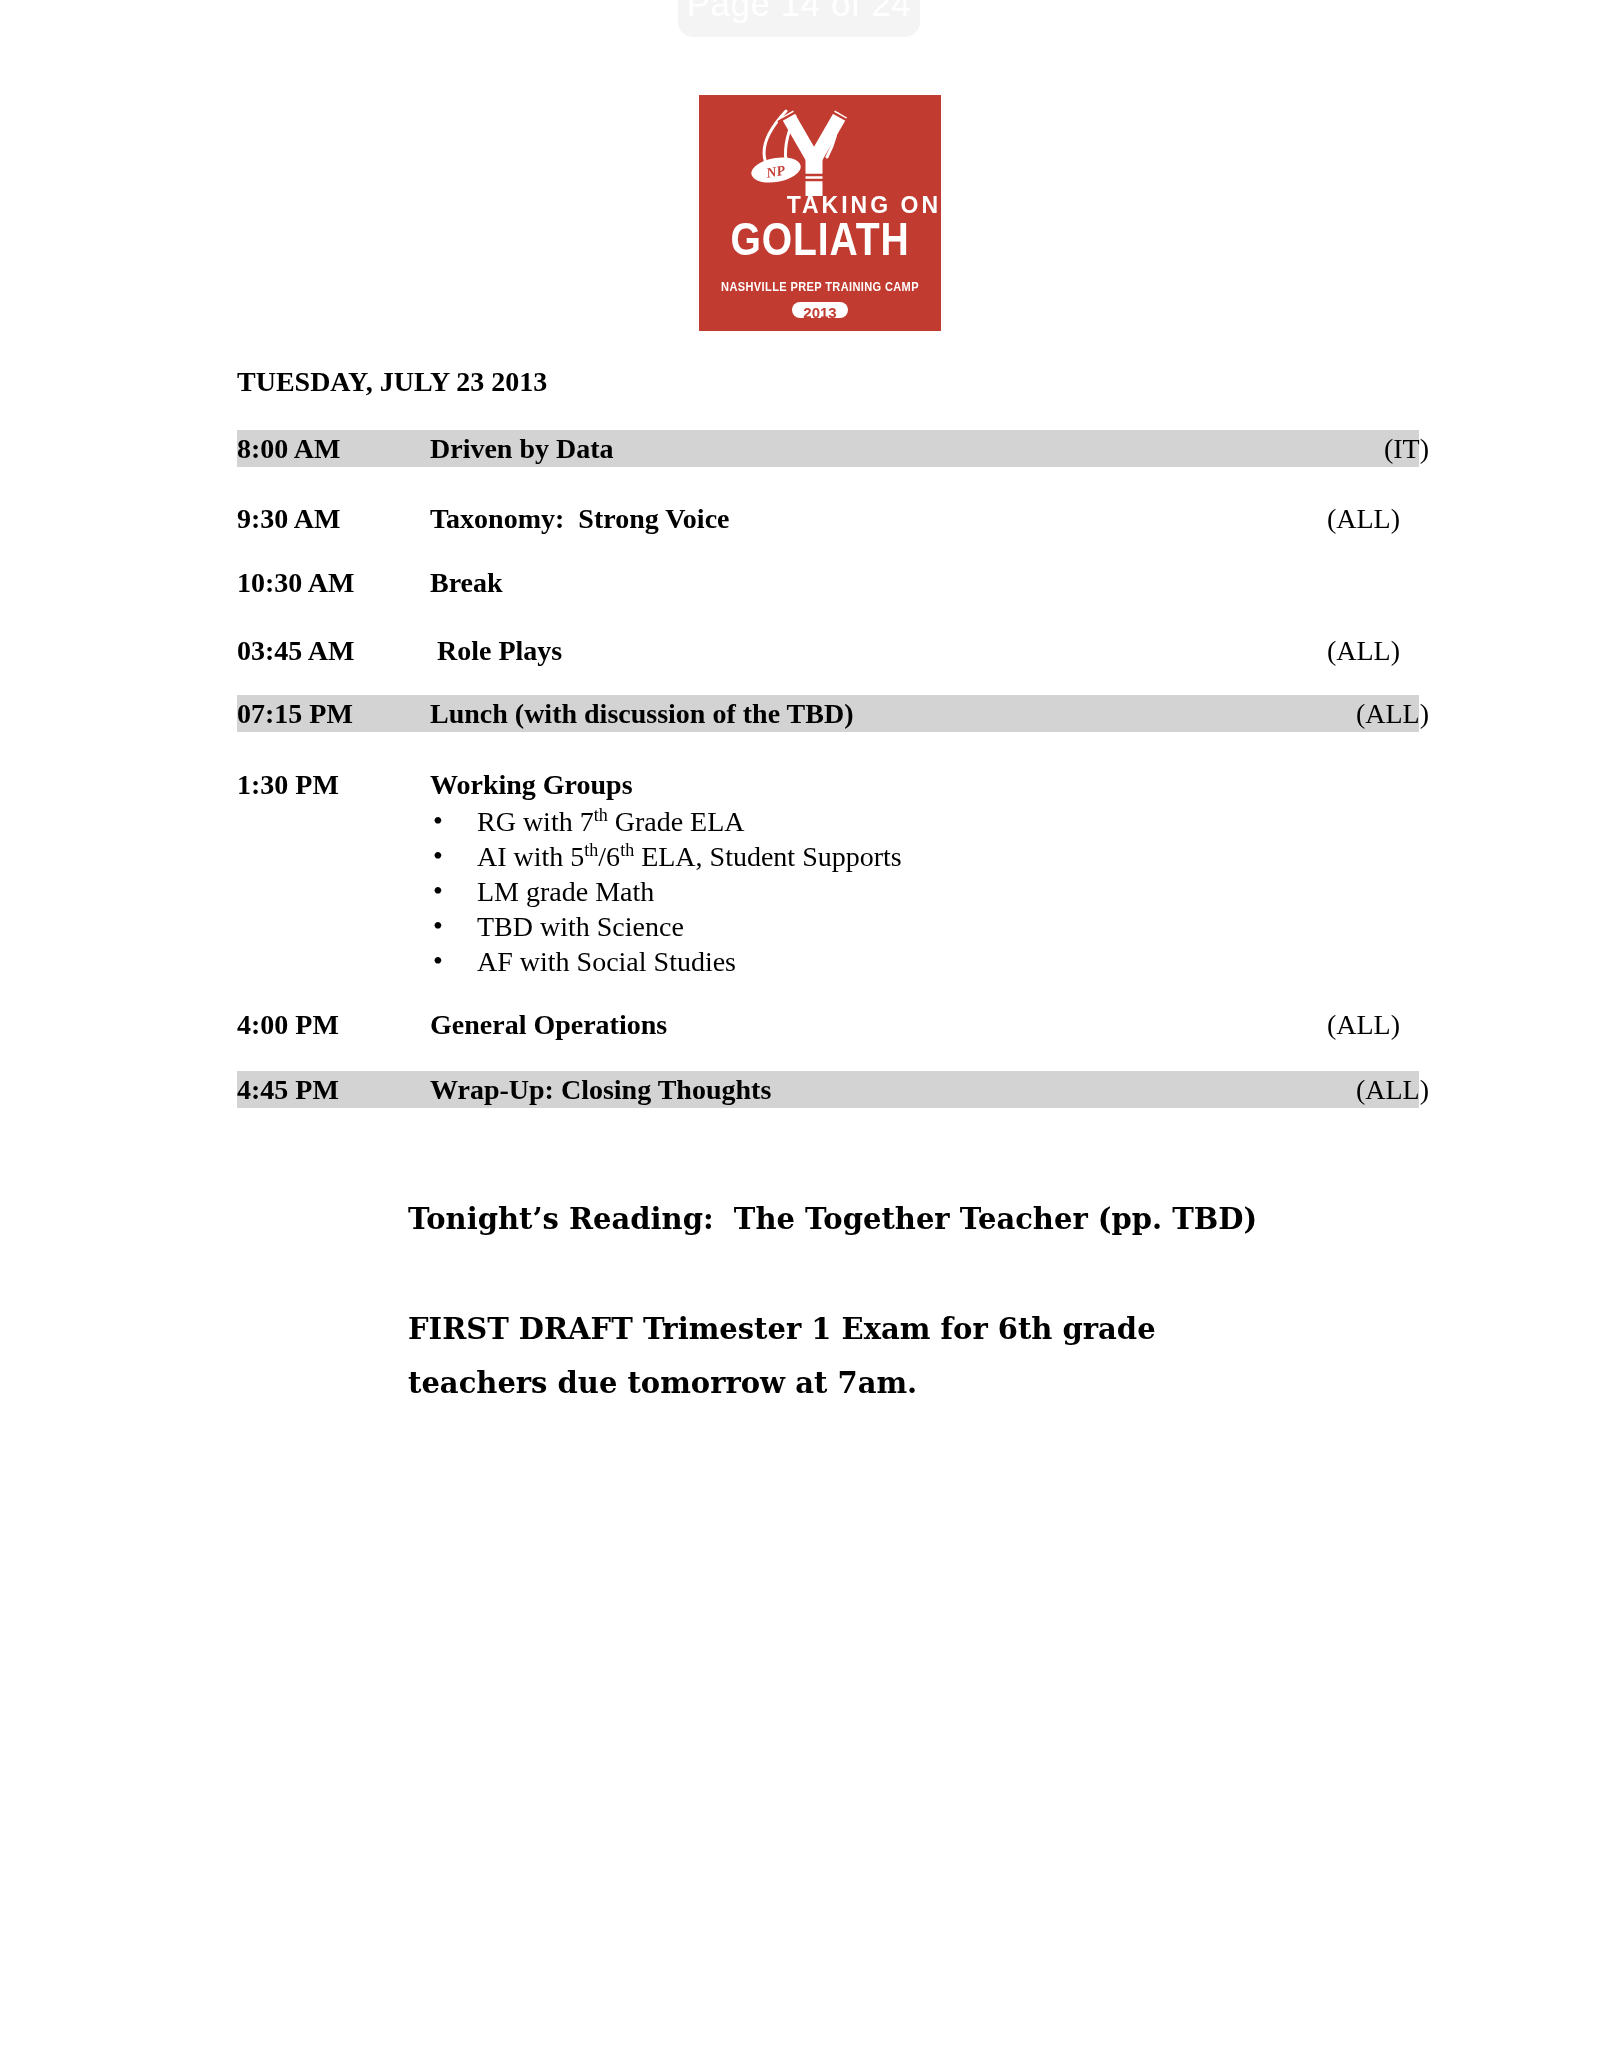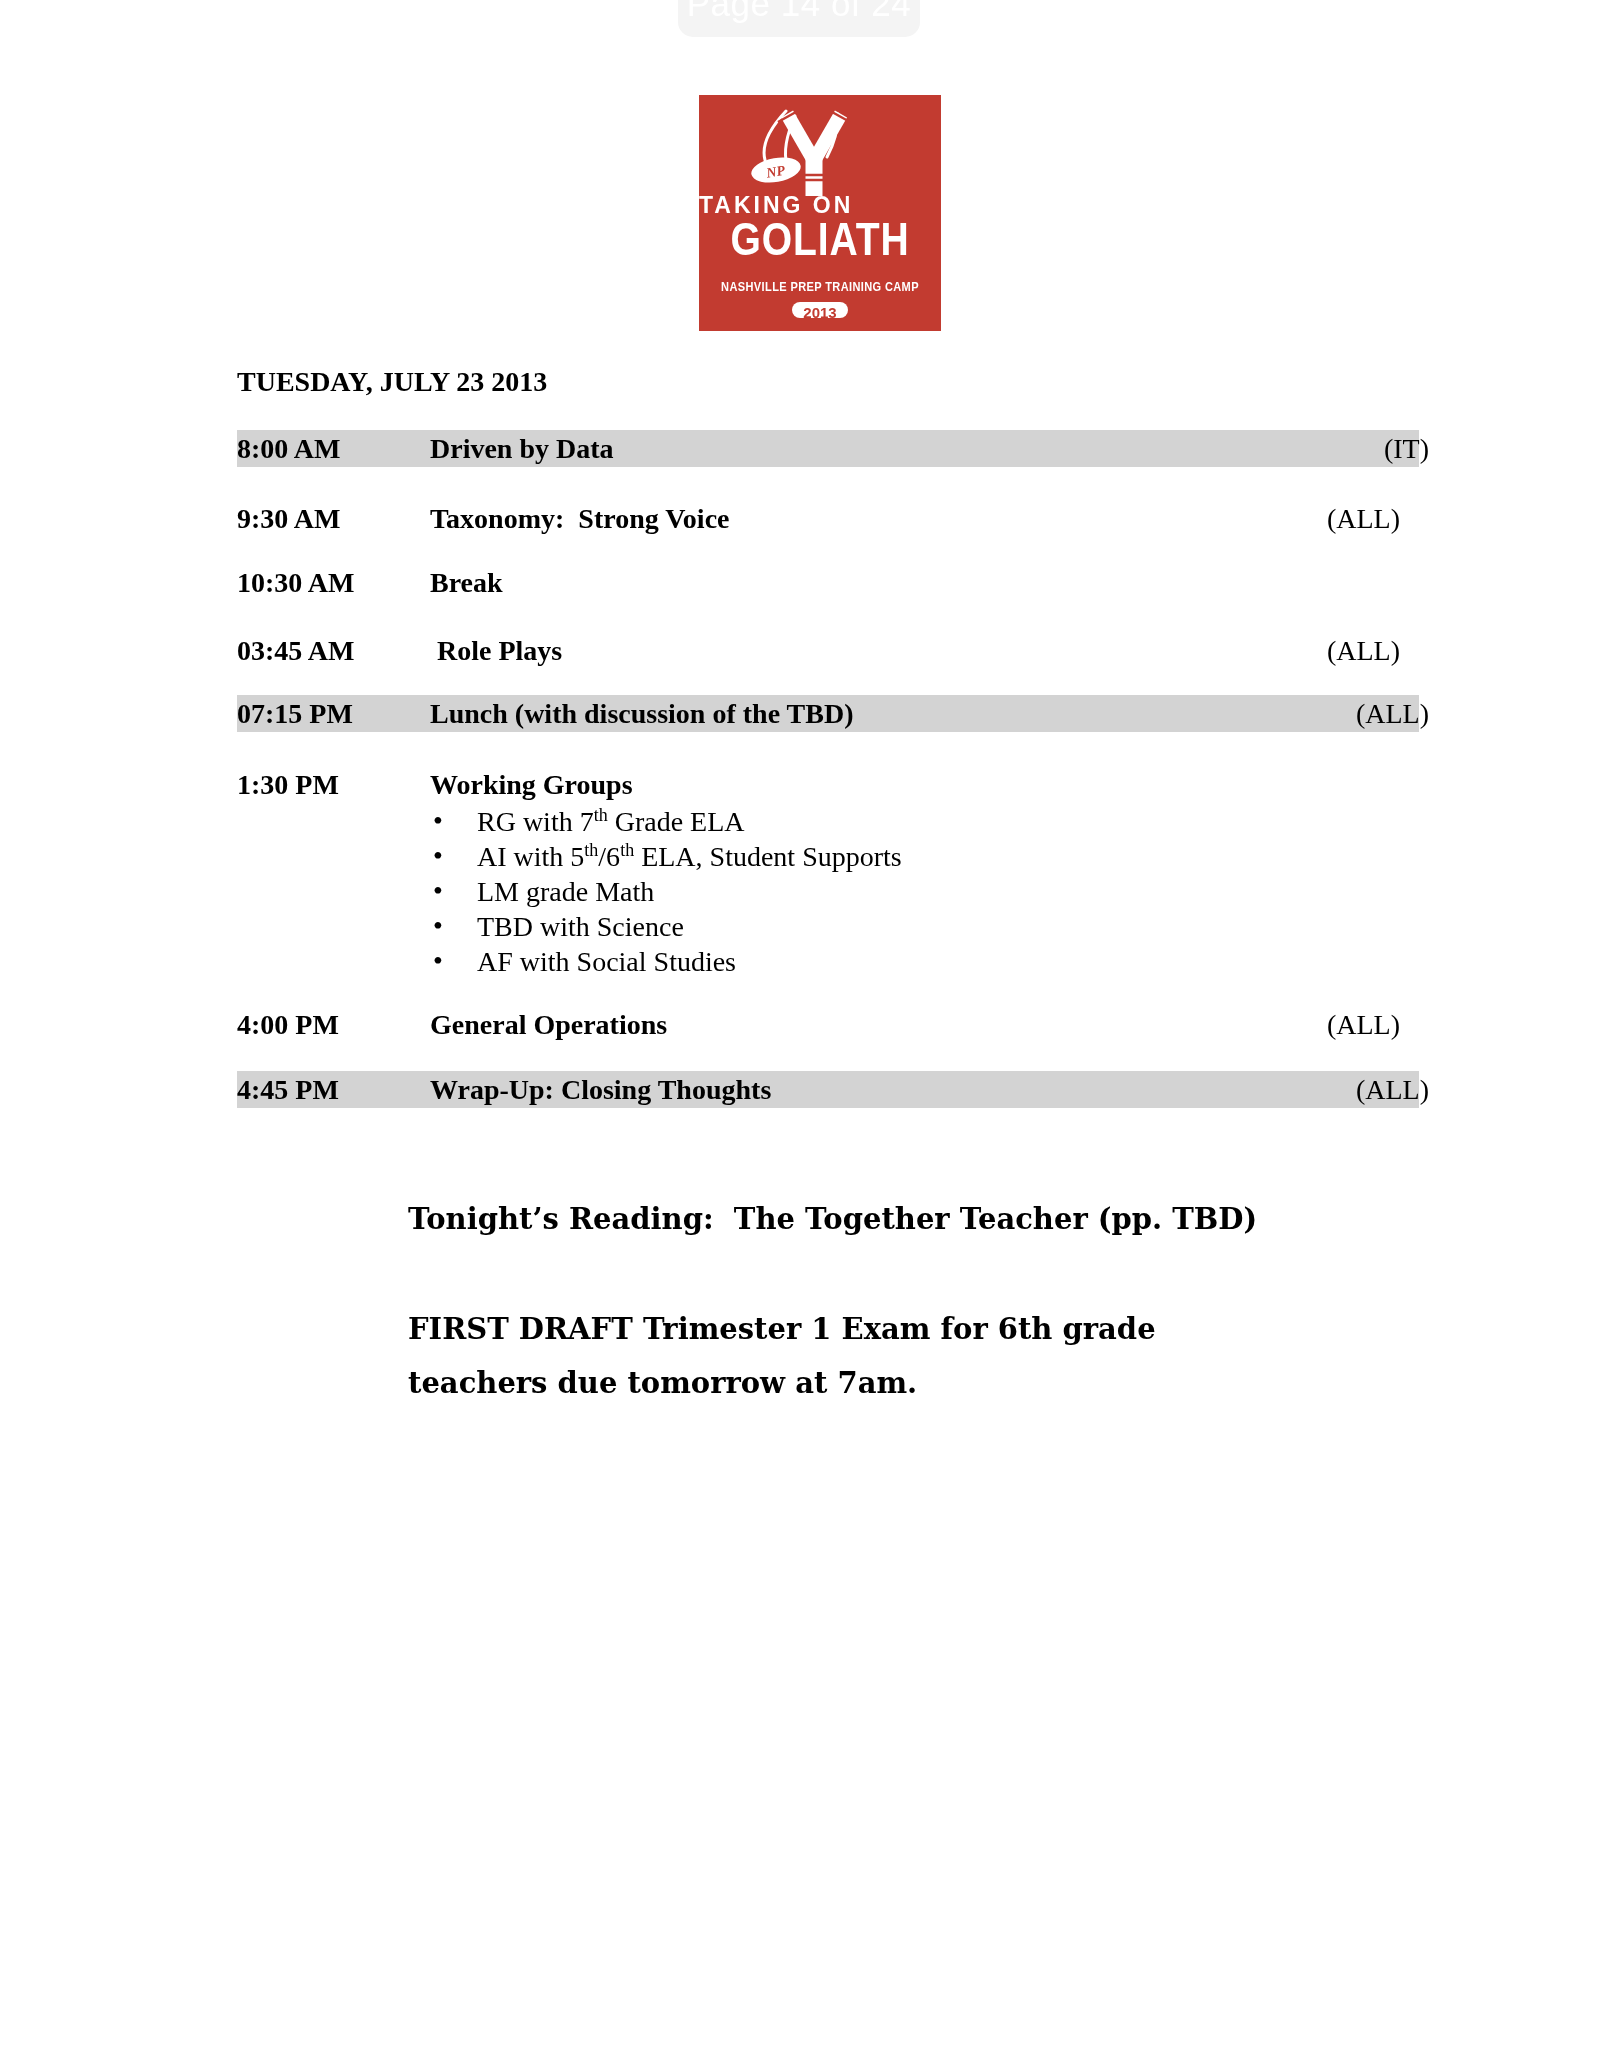"TAKING ON" .logo .tagline { text-align: left -> right }
